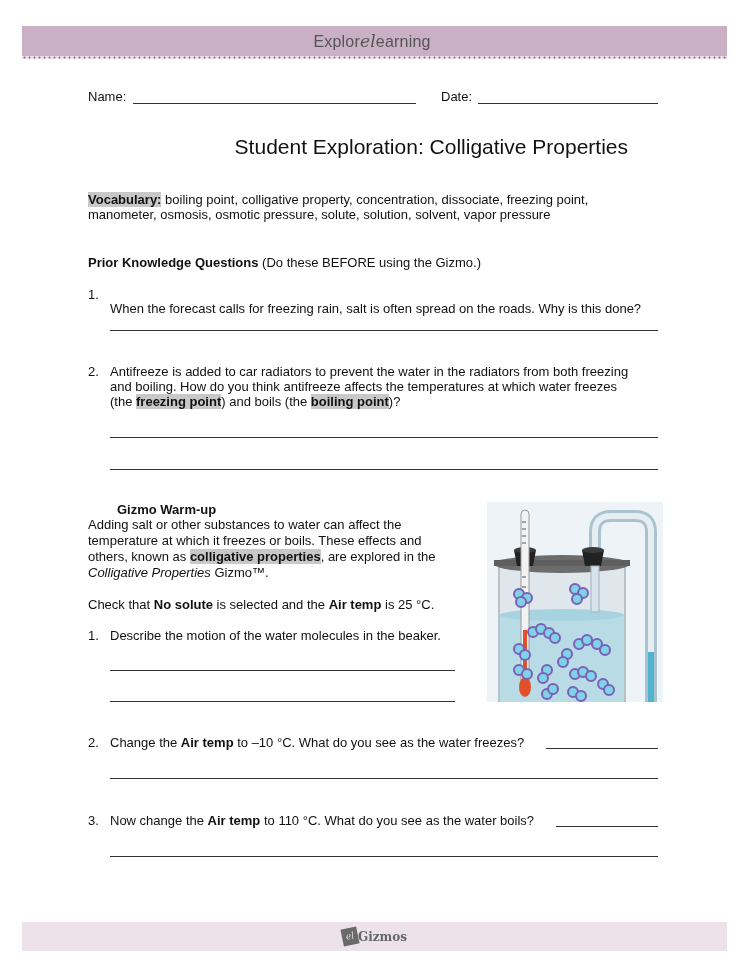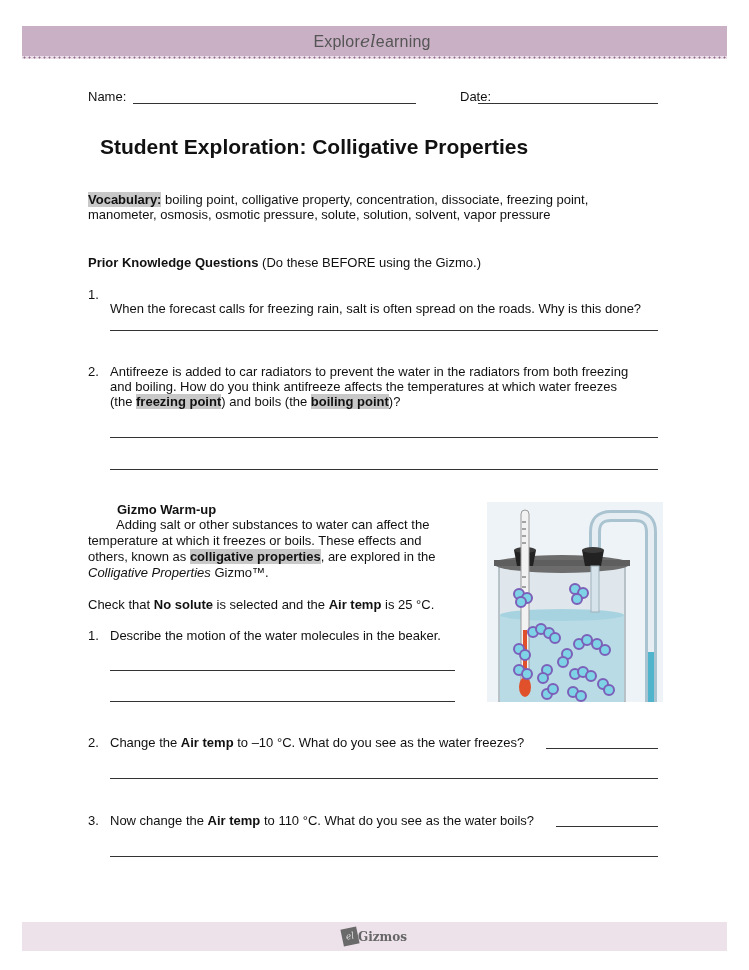"Date:" div.abs { margin-left: 19px -> none }
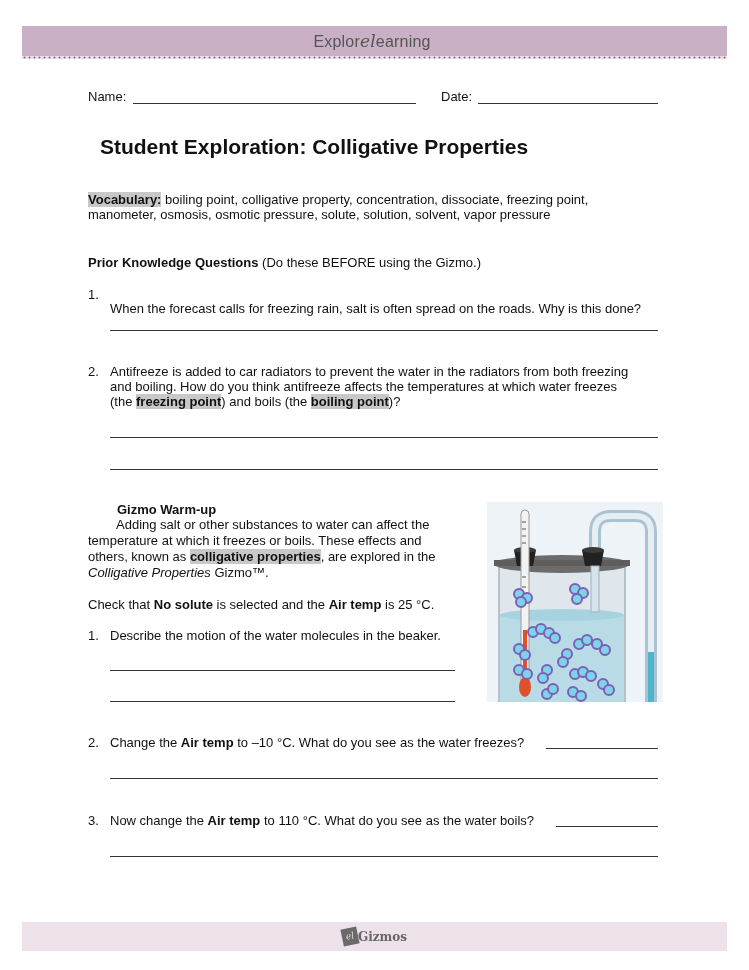"Student Exploration: Colligative" .title { font-weight: bold -> normal; text-align: center -> right }
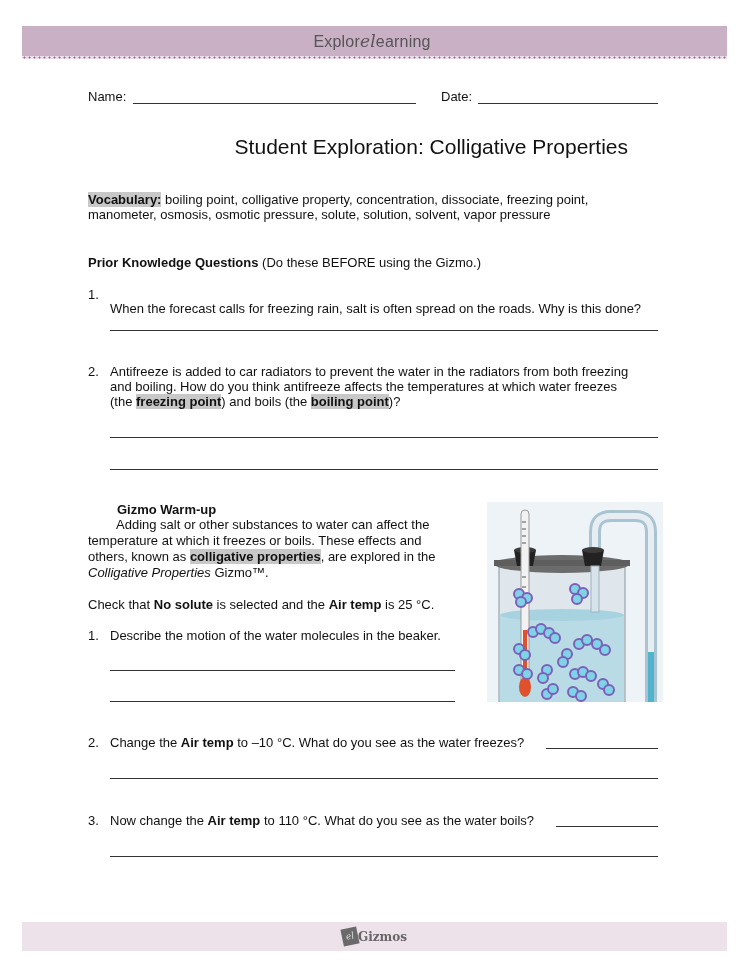"Adding salt or other substances" div.abs { margin-left: 28px -> none }
